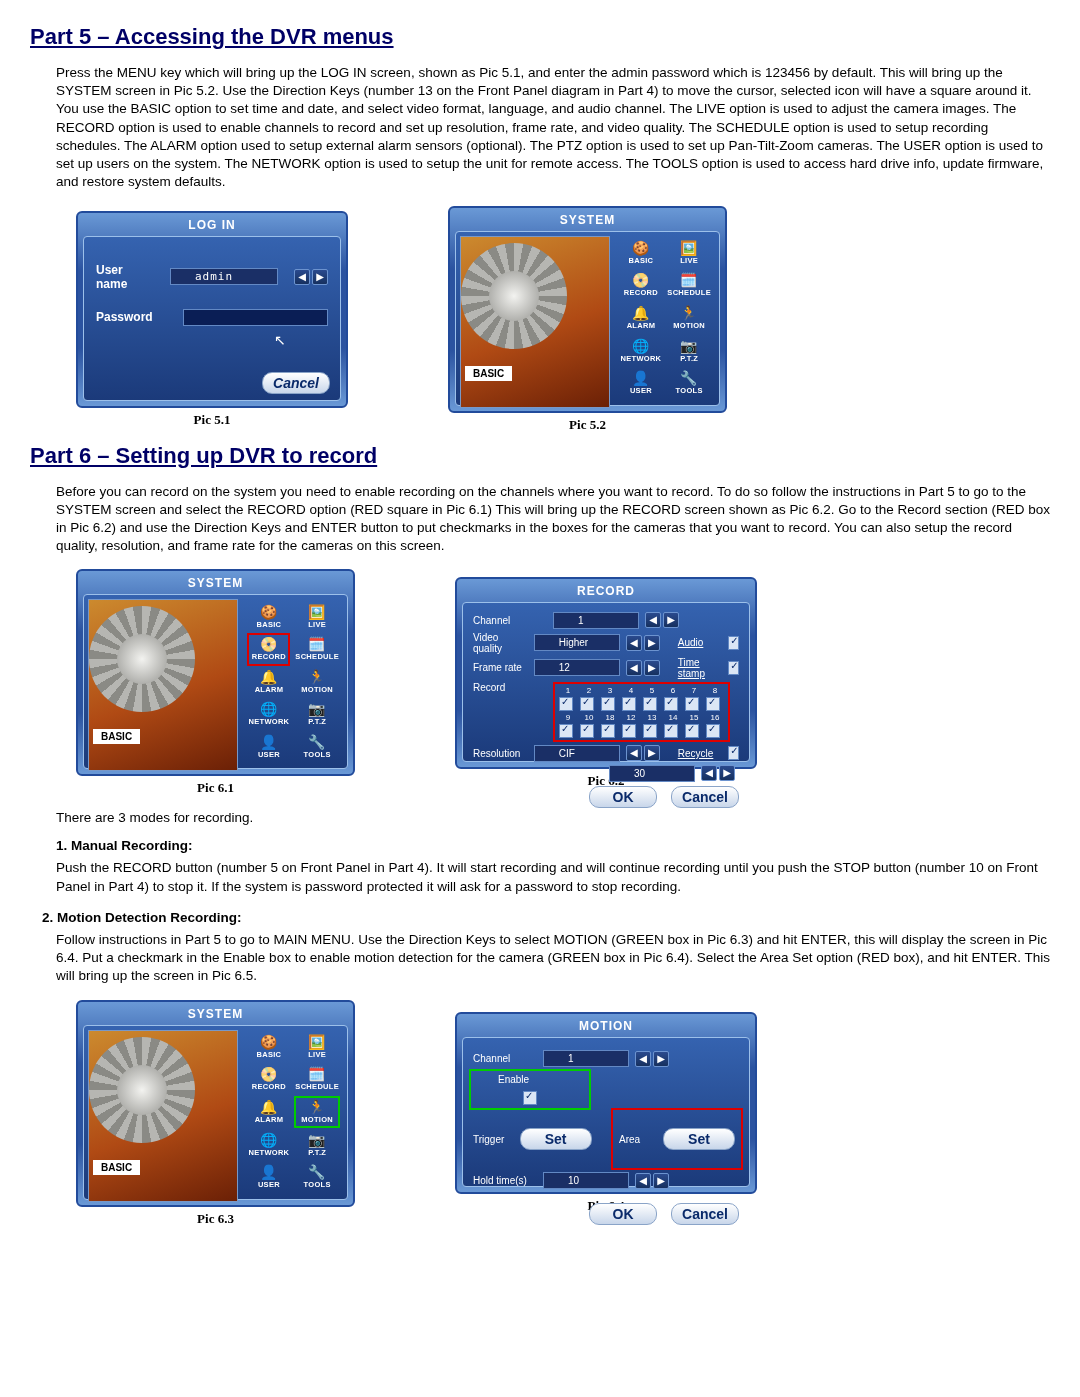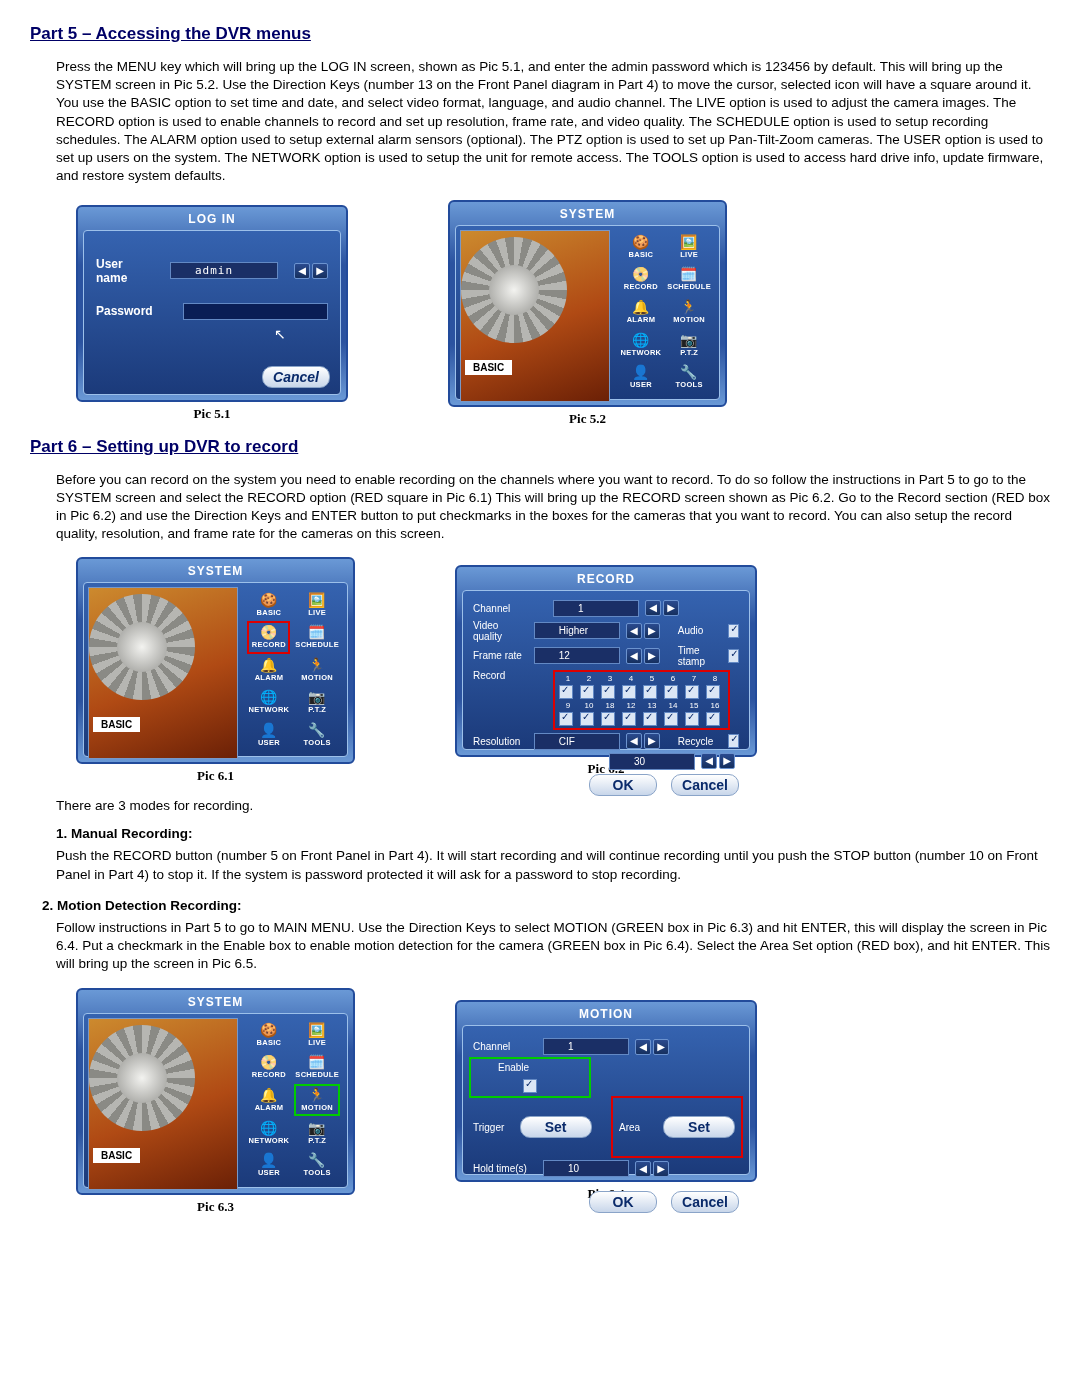"Part 5 – Accessing the" h2.section-title { font-size: 17px -> 22px }
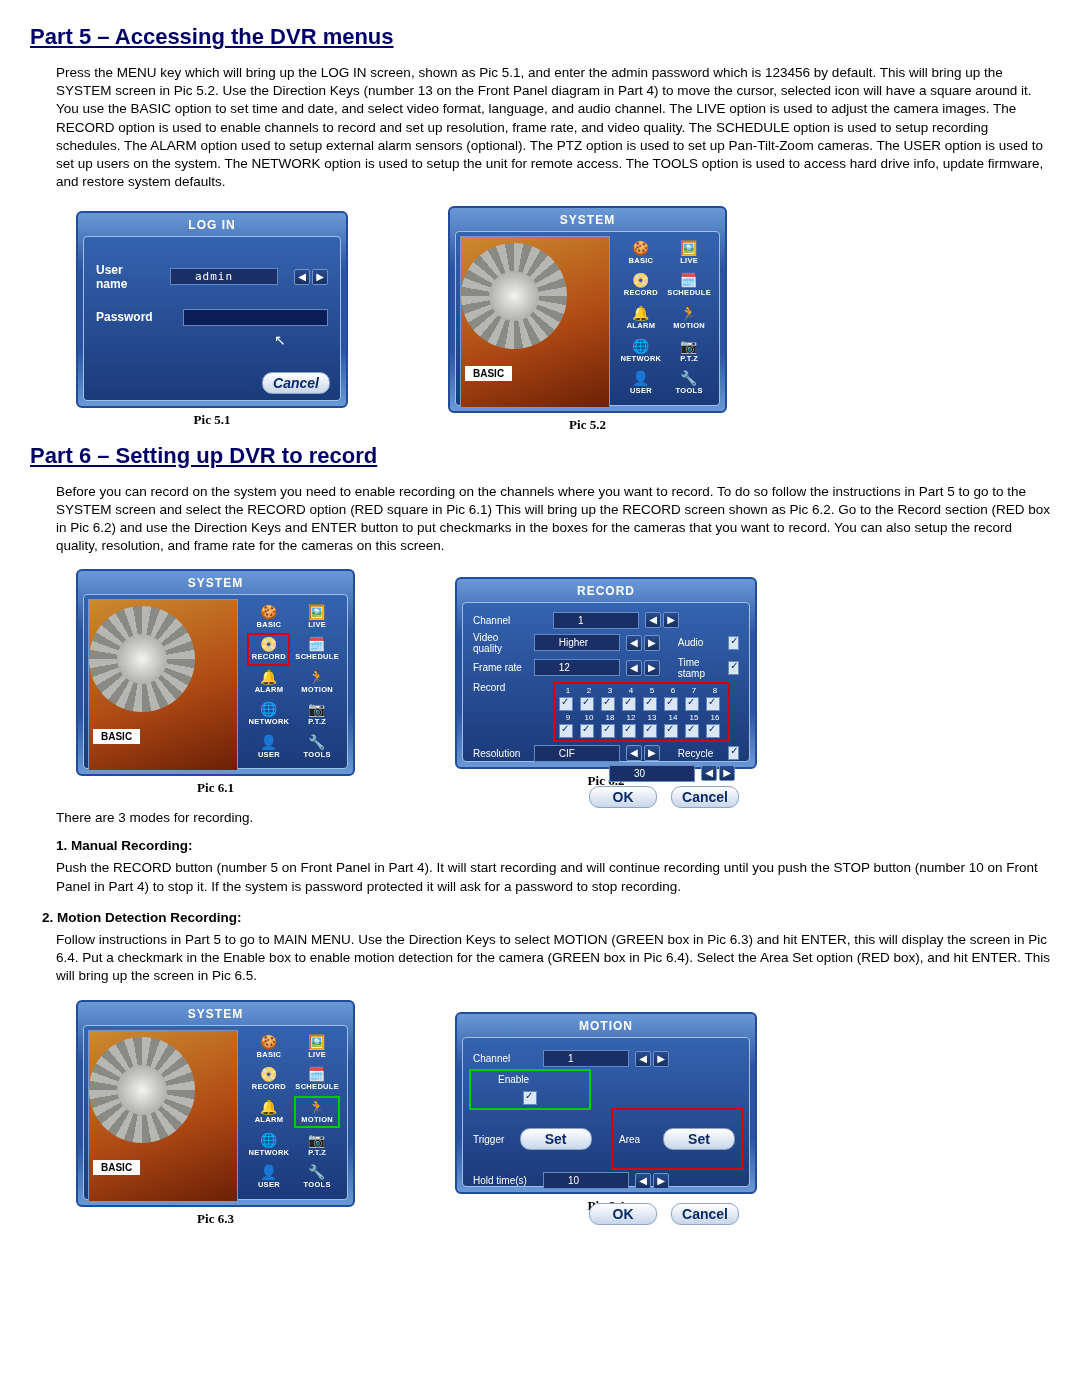"Audio" .record .rt { text-decoration: none -> underline }
